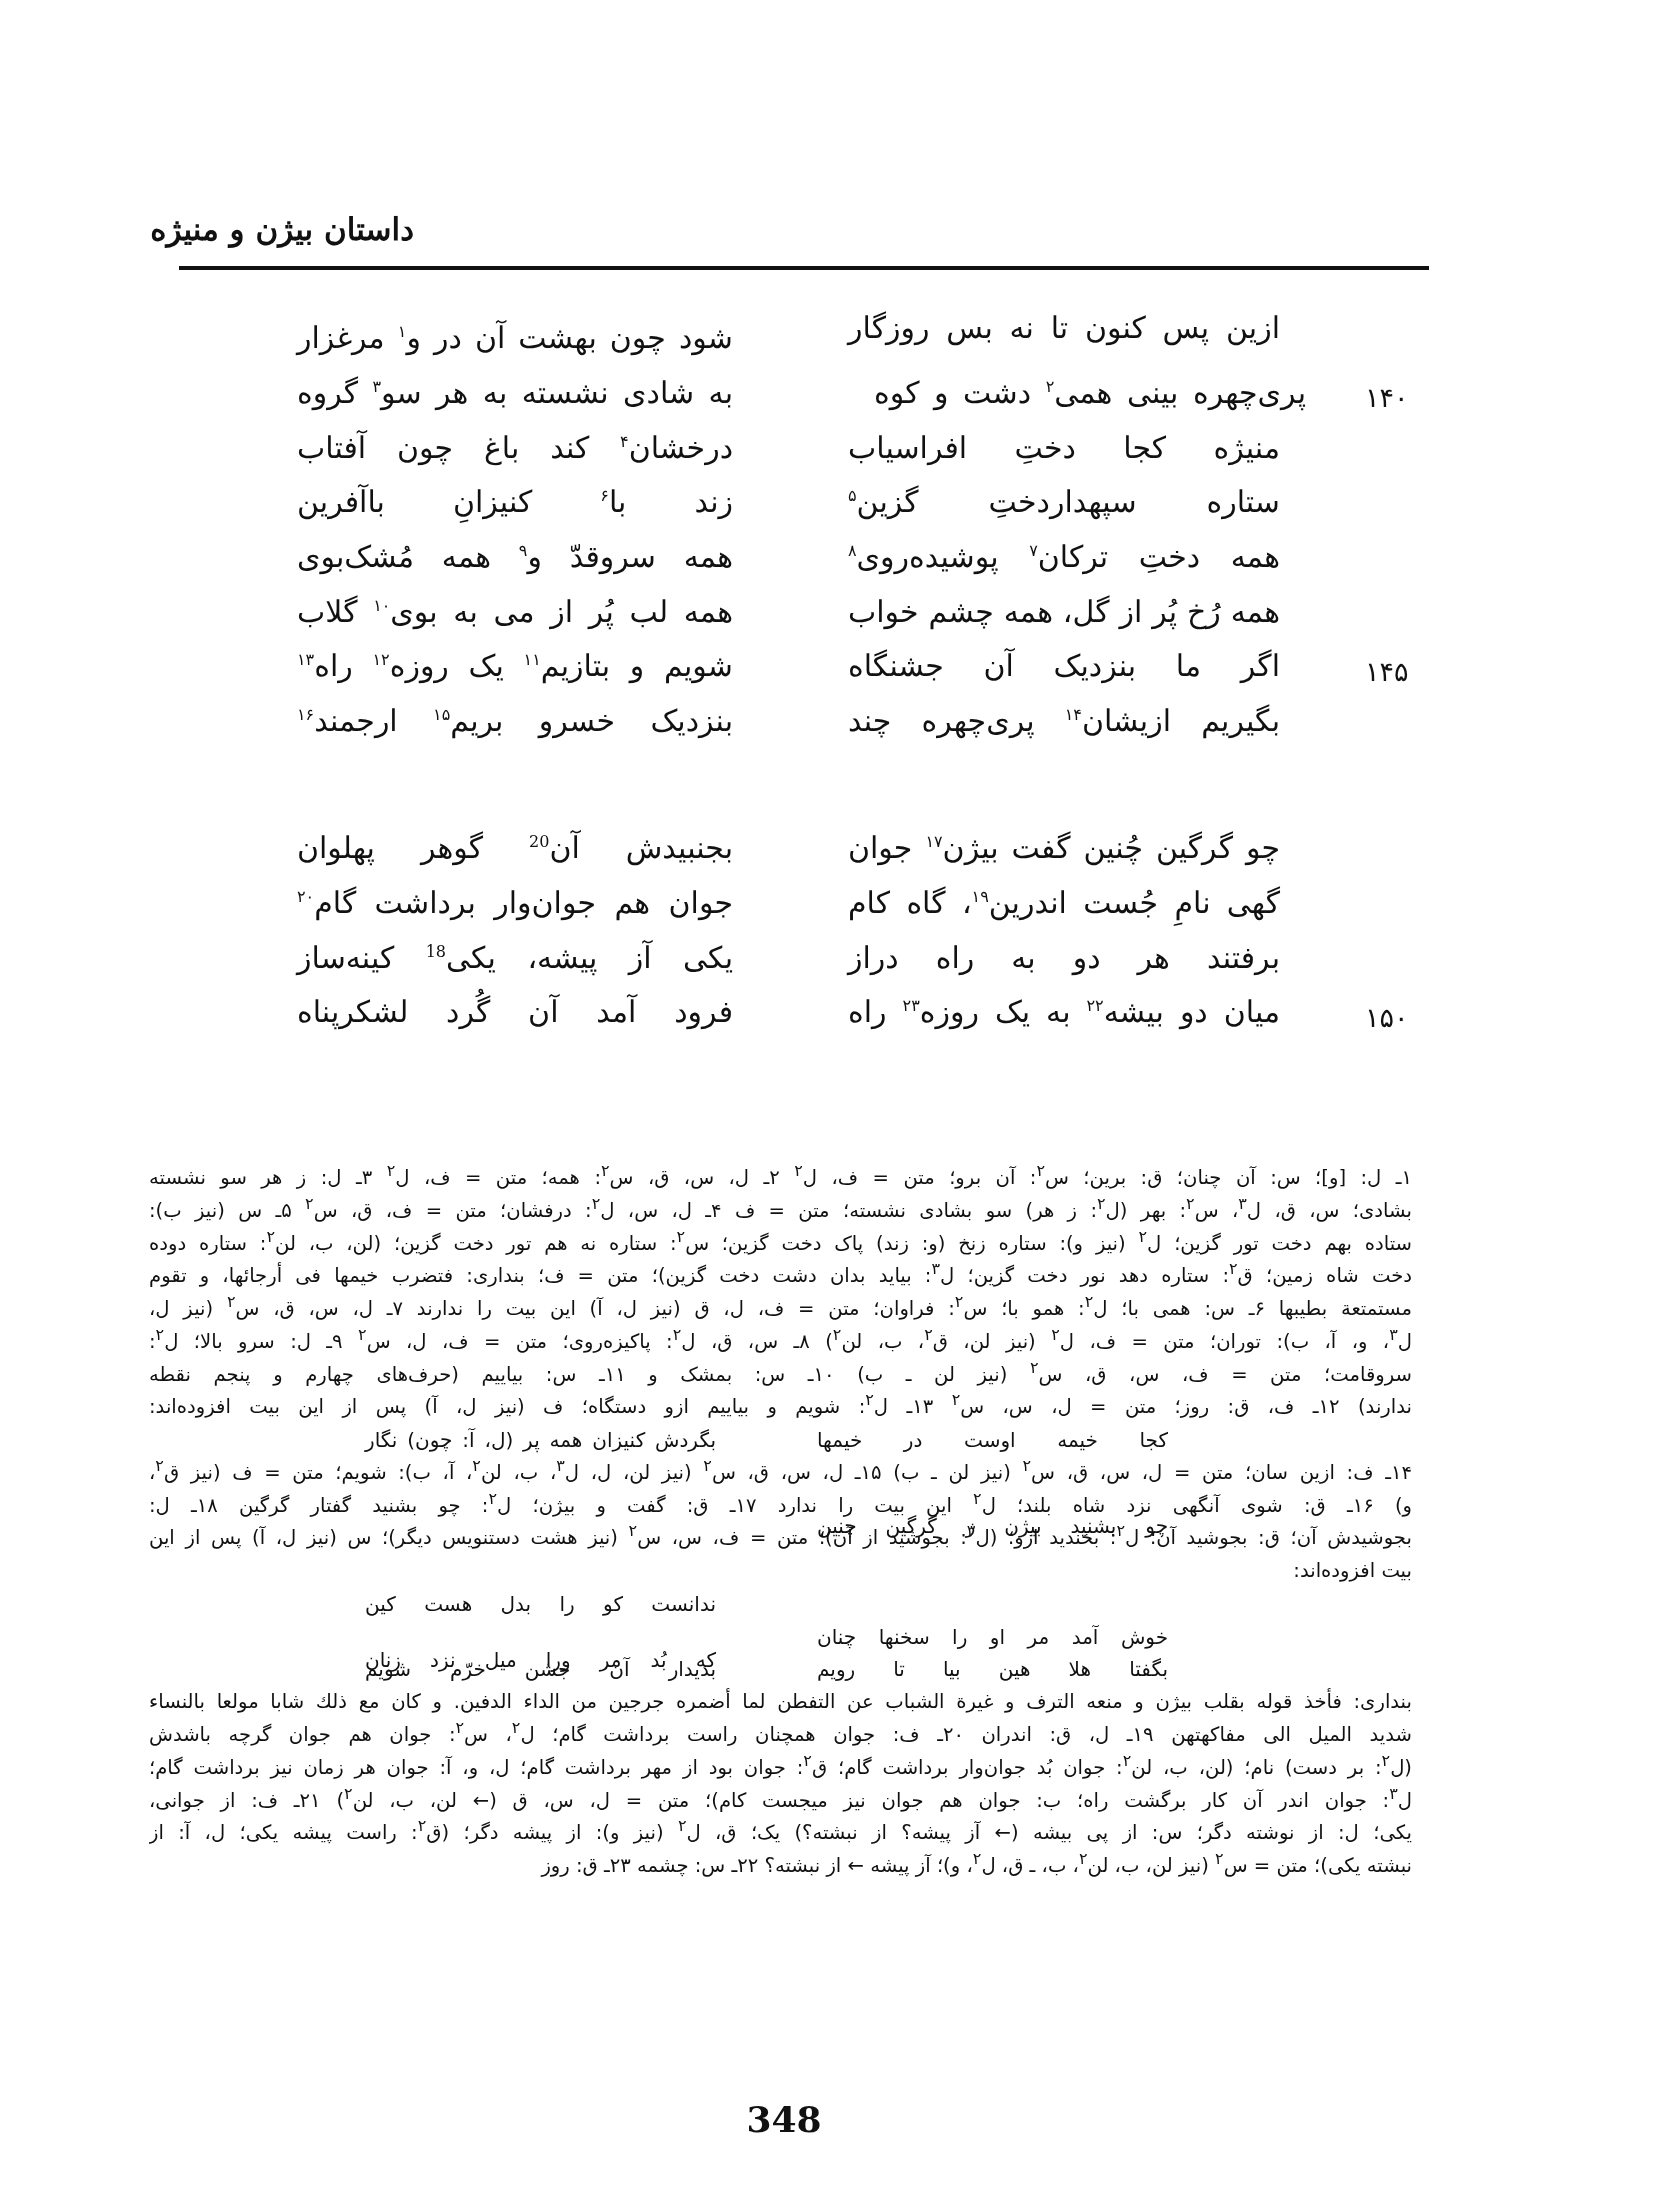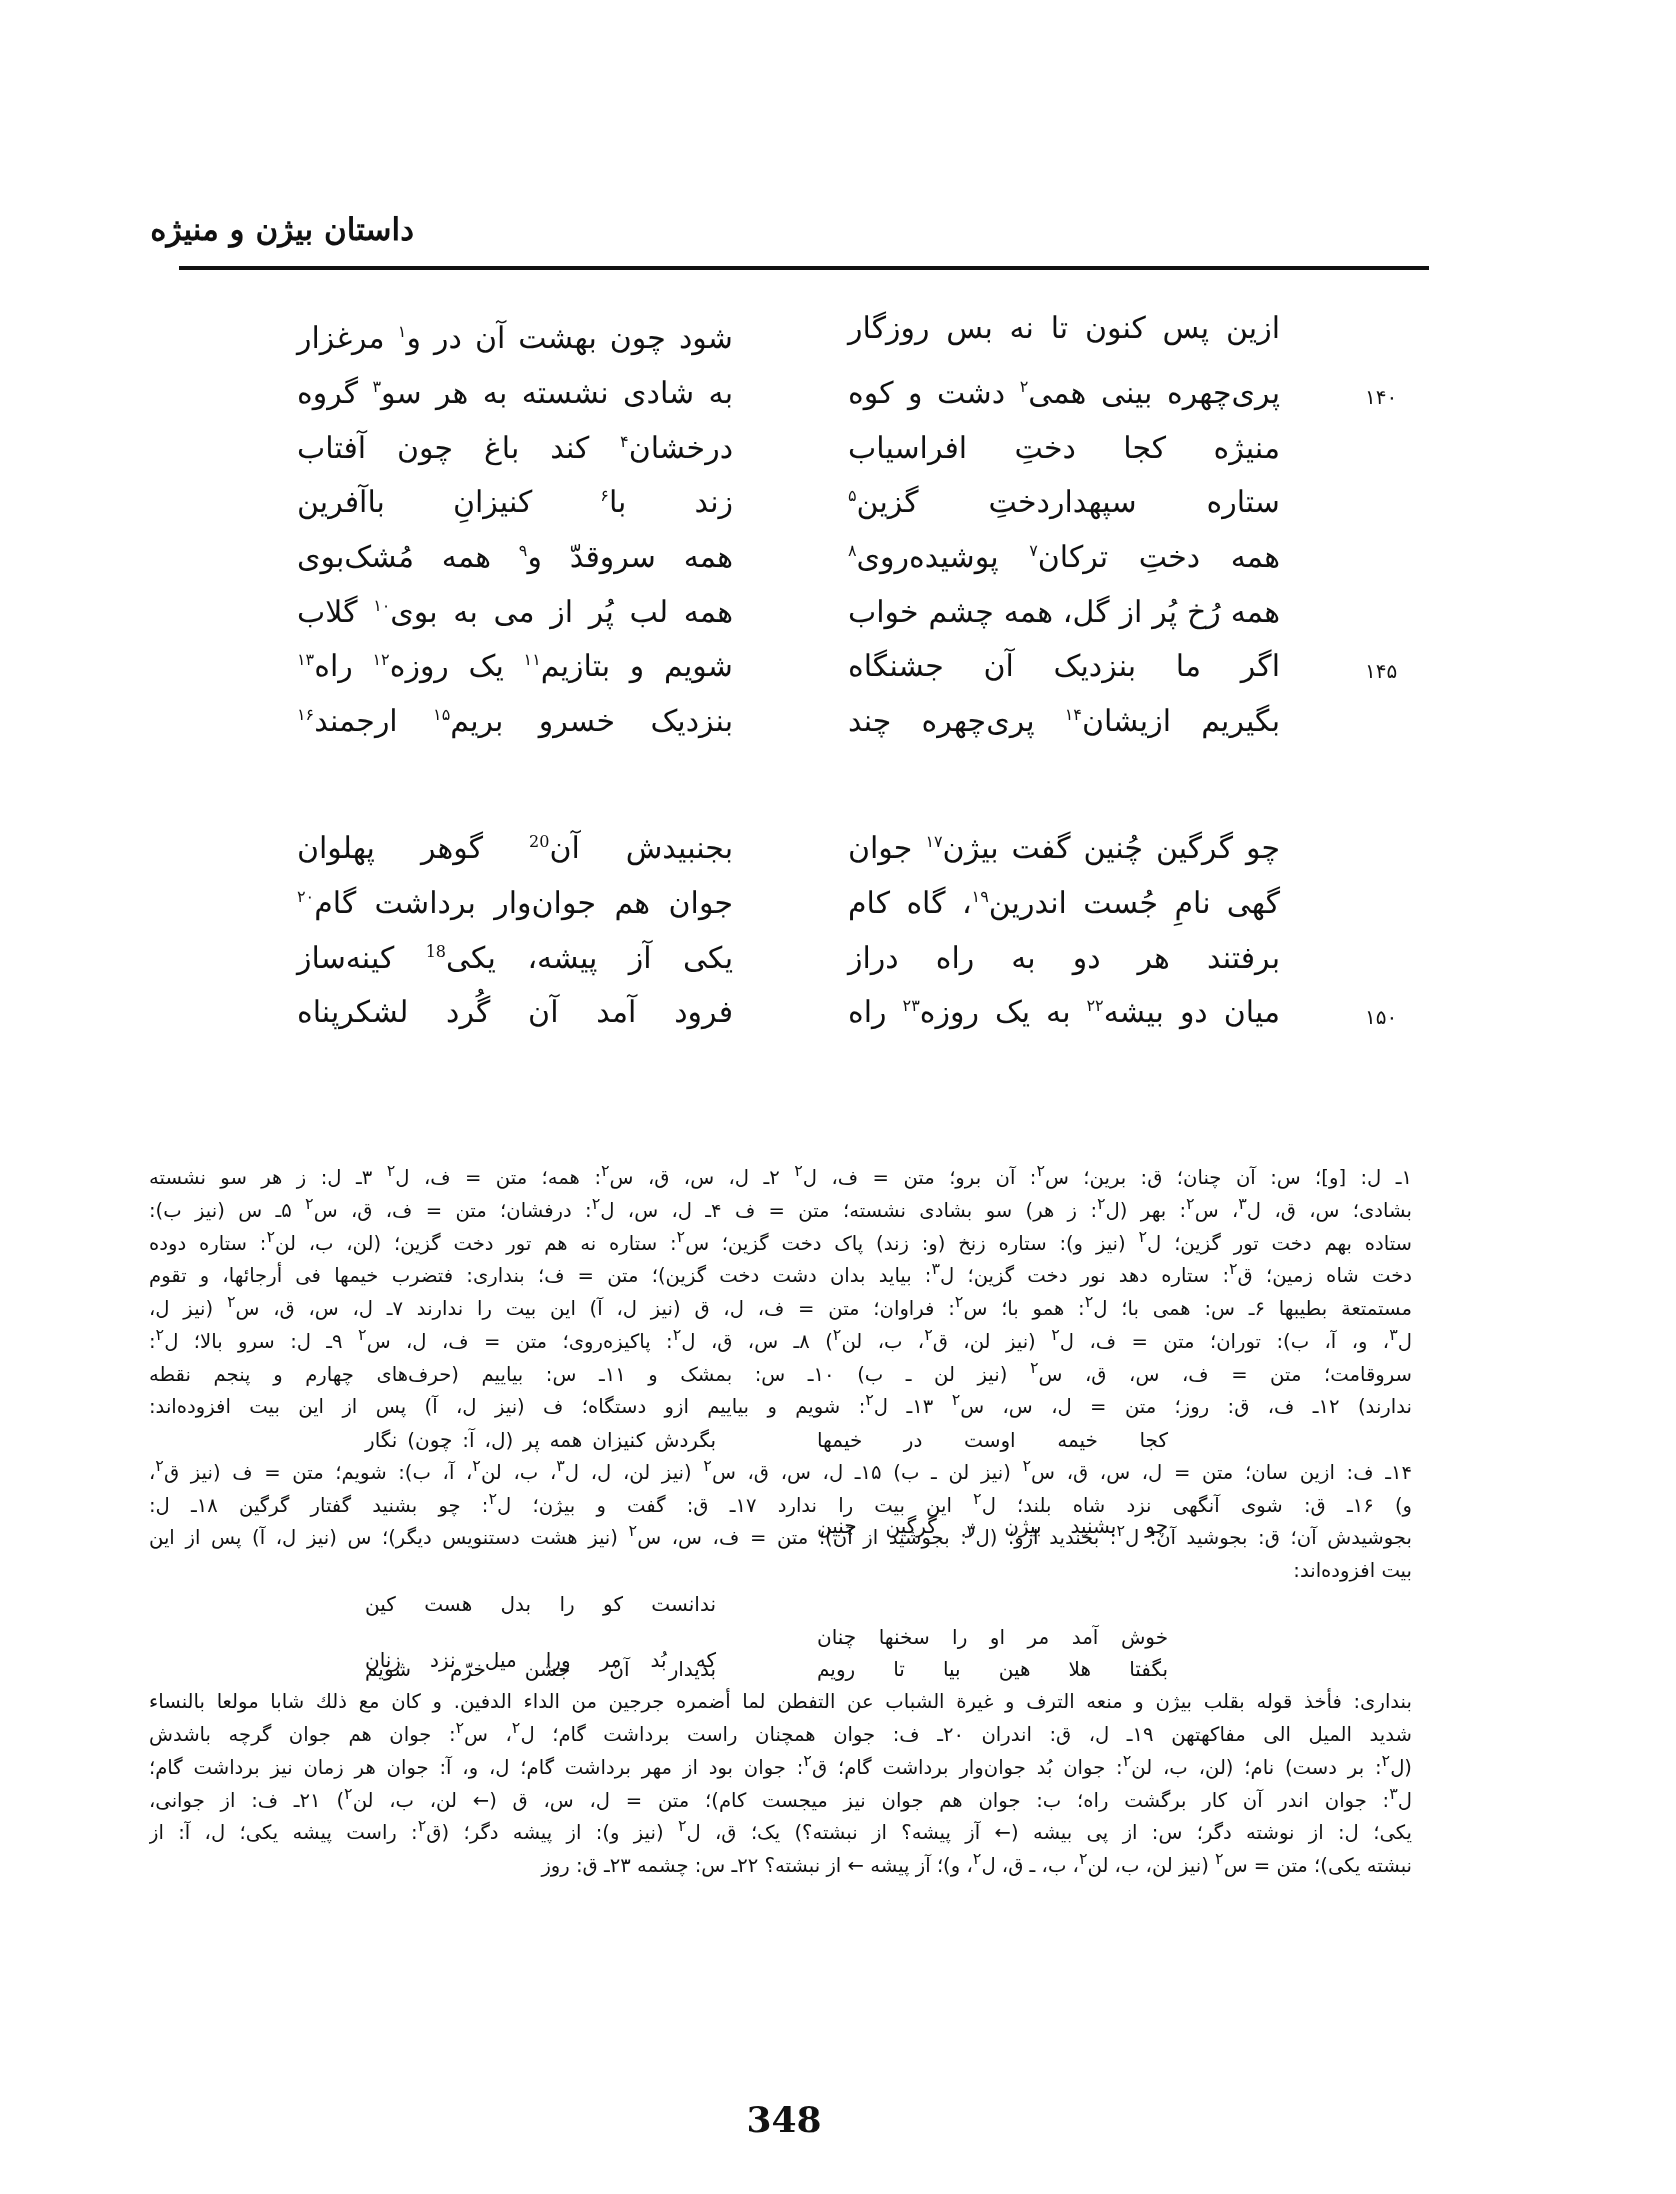"پری‌چهره بینی همی۲ دشت و" div.abs { margin-left: none -> 26px }
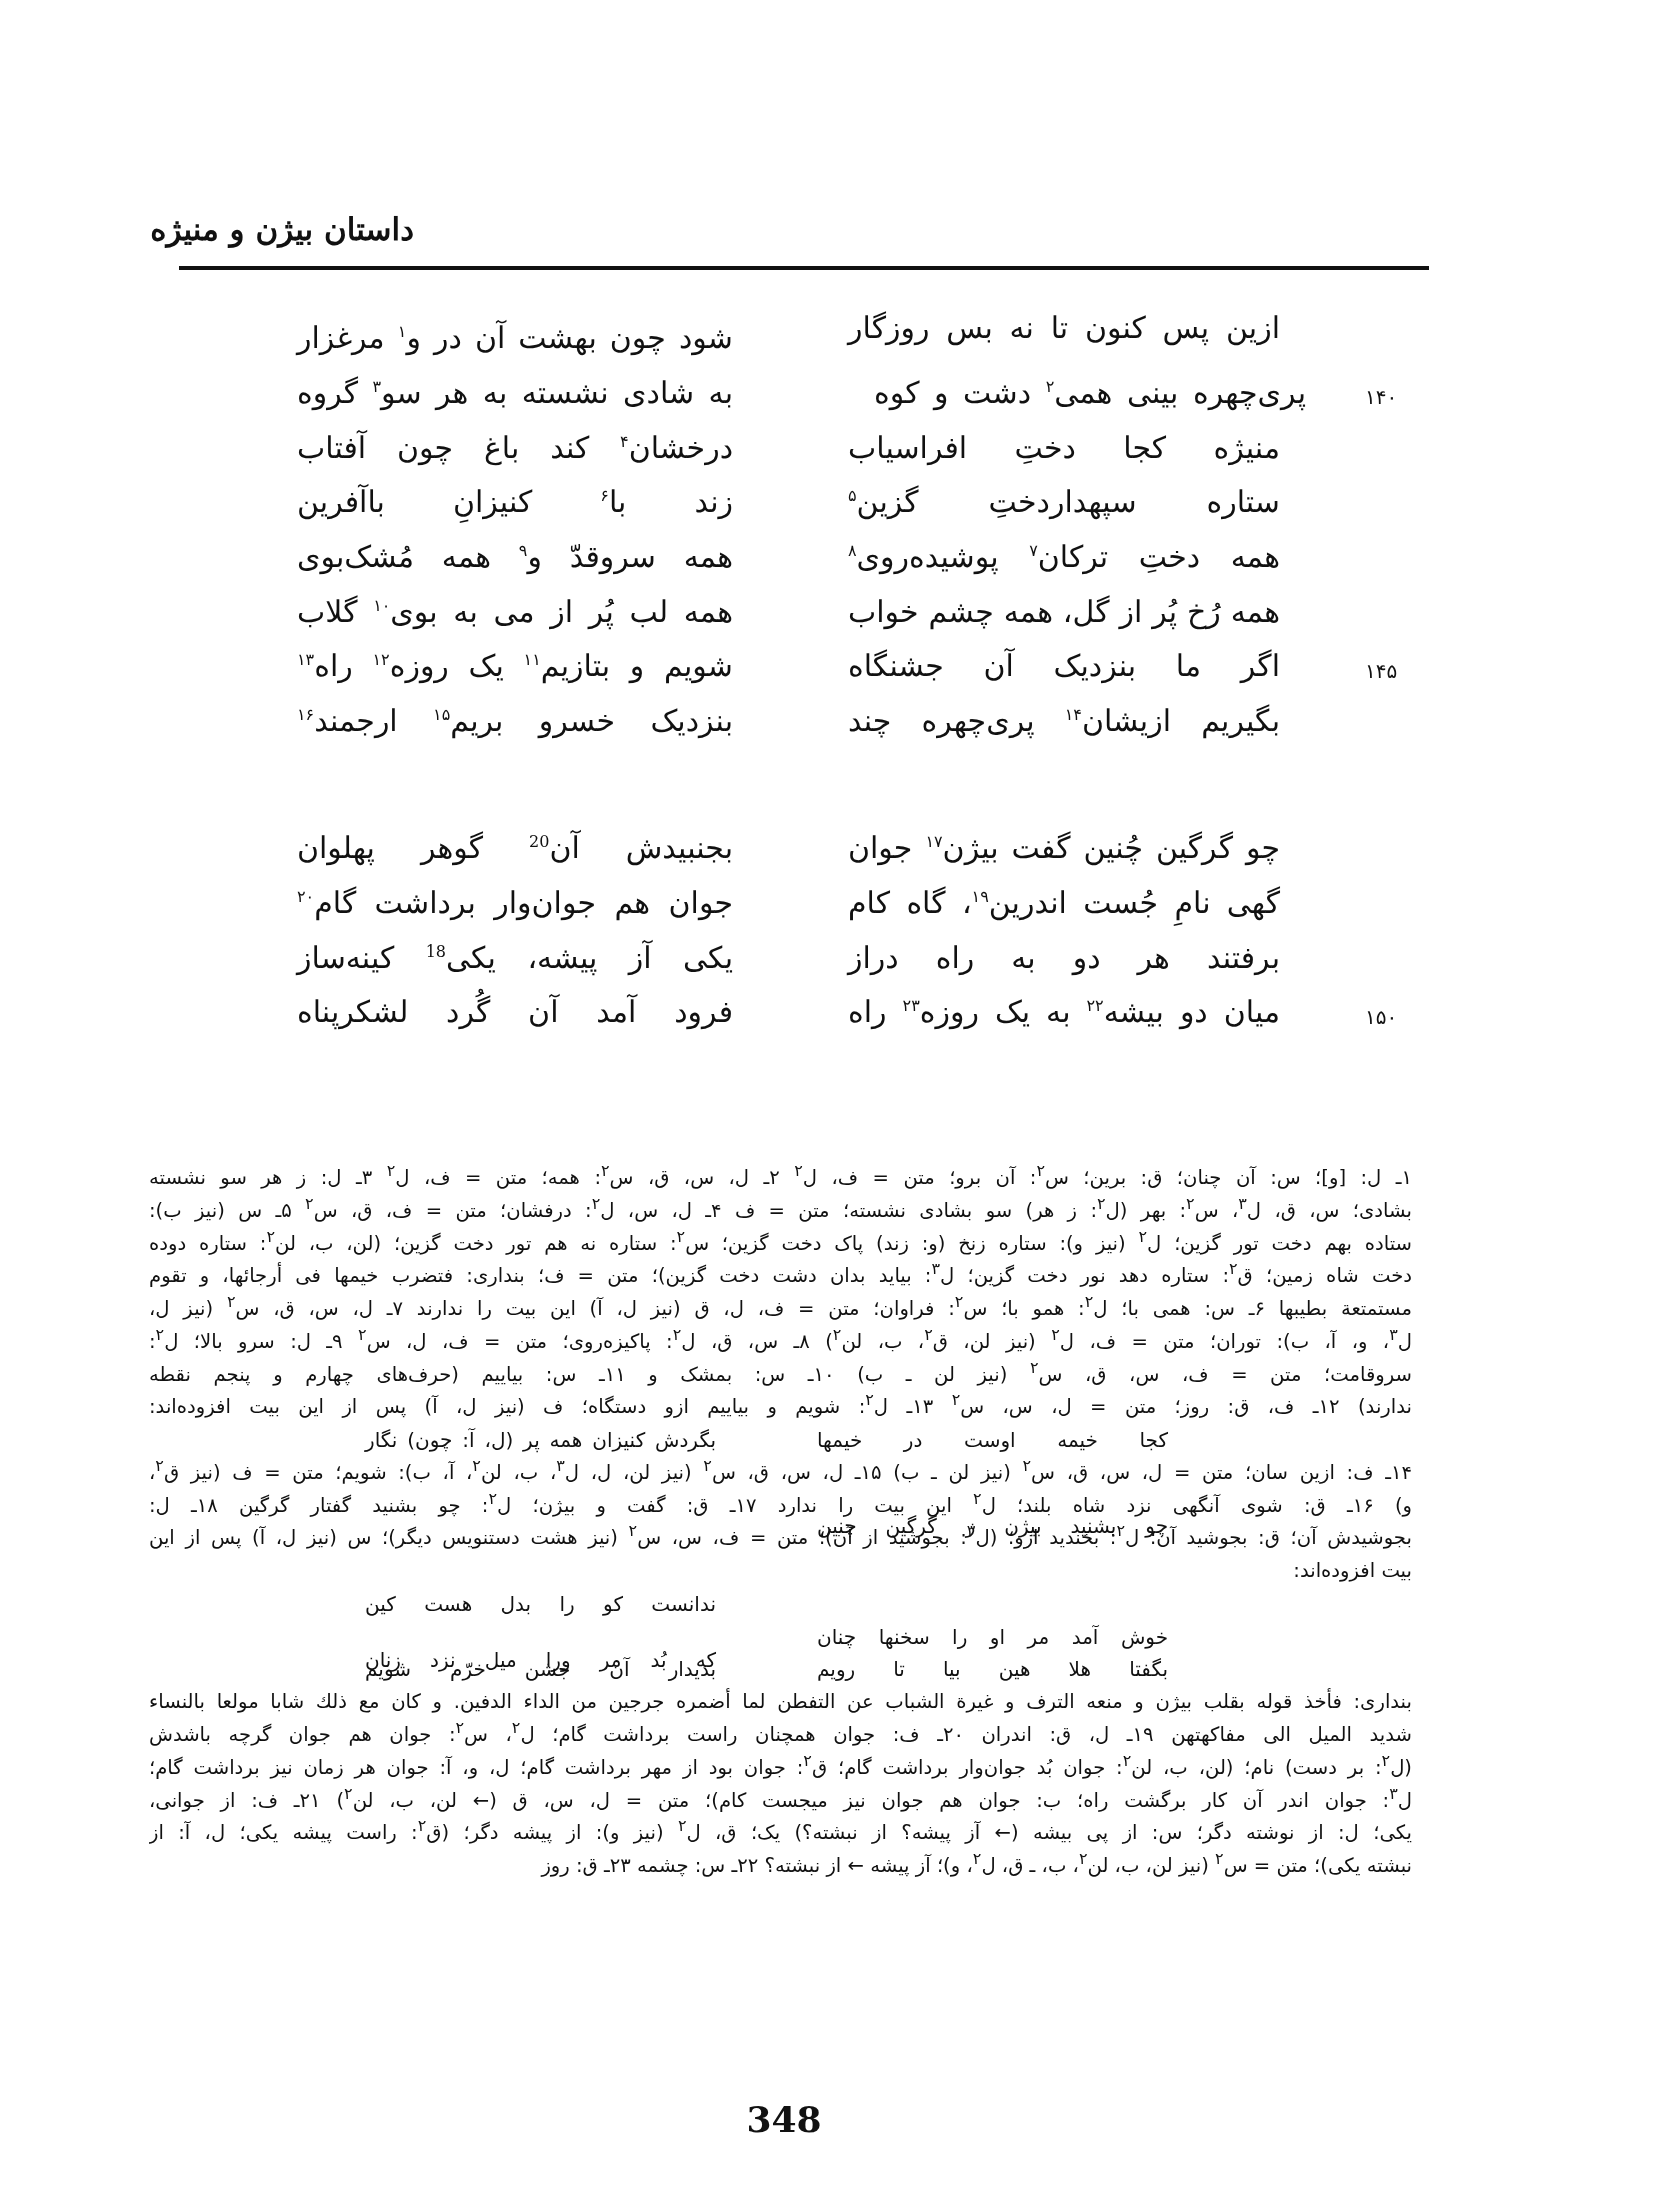"۱۴۰" .lineno { font-size: 20px -> 27px }
